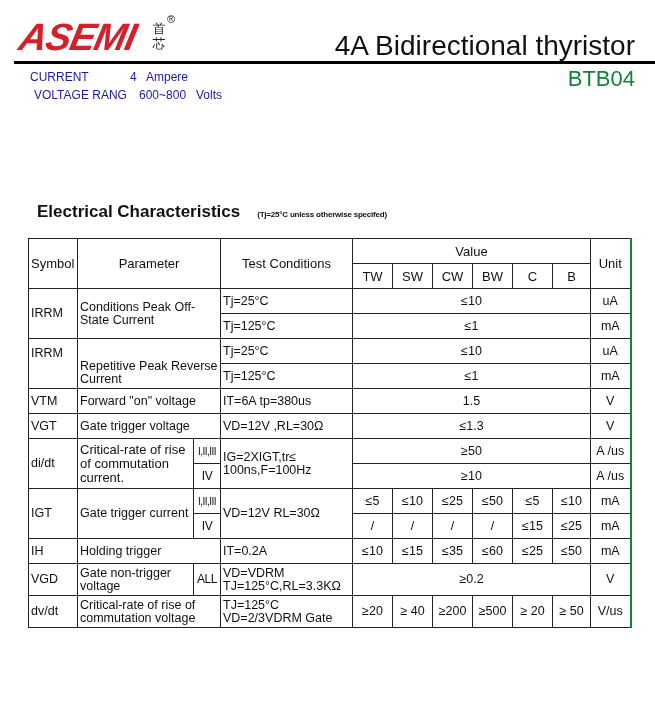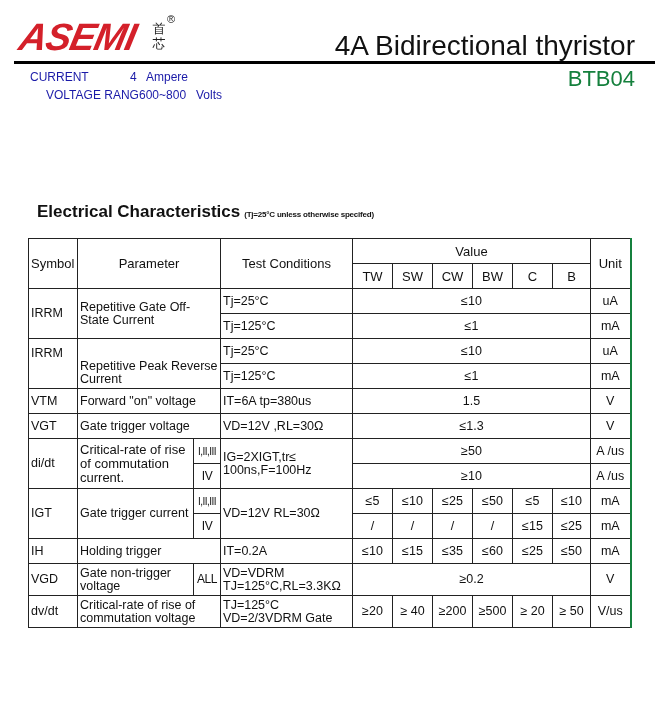"VOLTAGE RANG" span { left: 16px -> 4px }
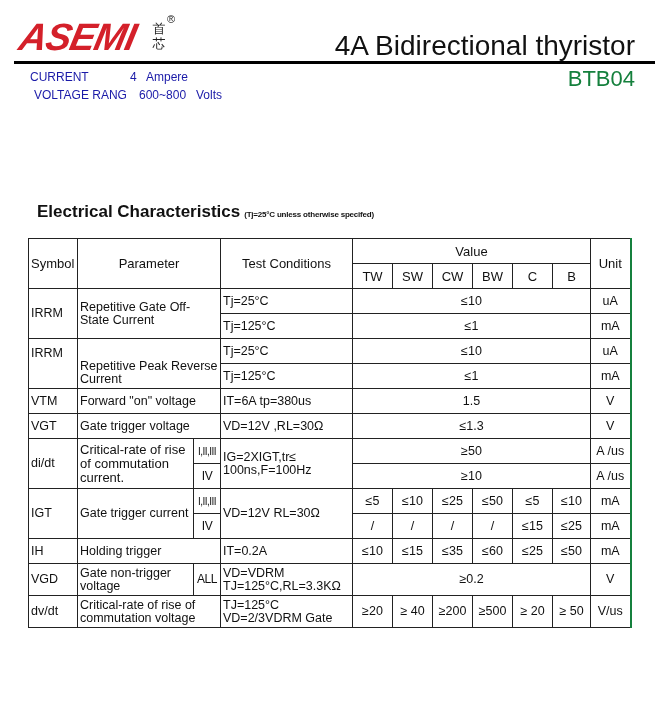"(Tj=25°C unless otherwise specifed)" .section-note { margin-left: 4px -> 17px }
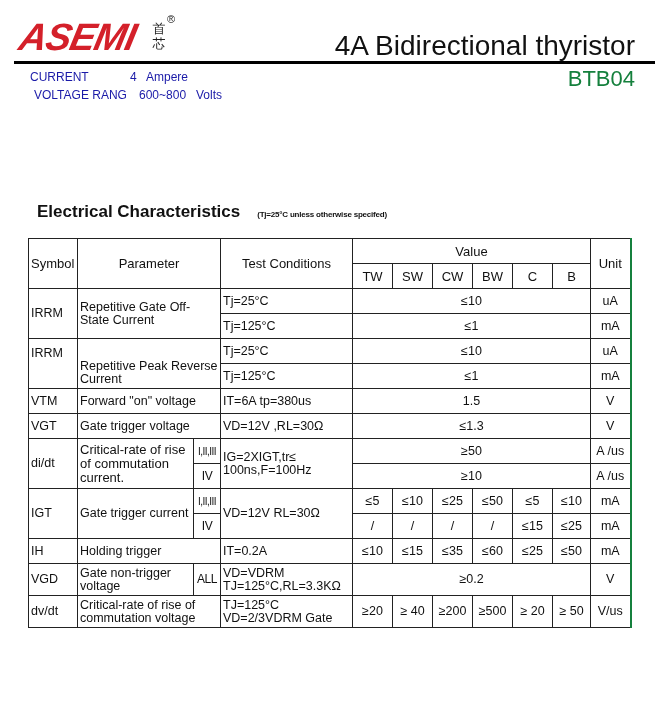"Repetitive Gate Off-State Current" td.wrap { text: Repetitive Gate -> Conditions Peak }
